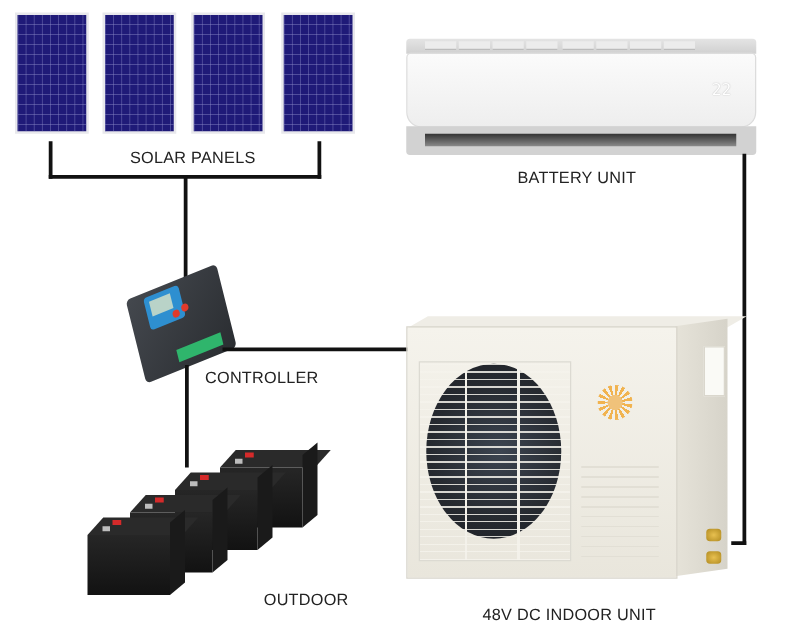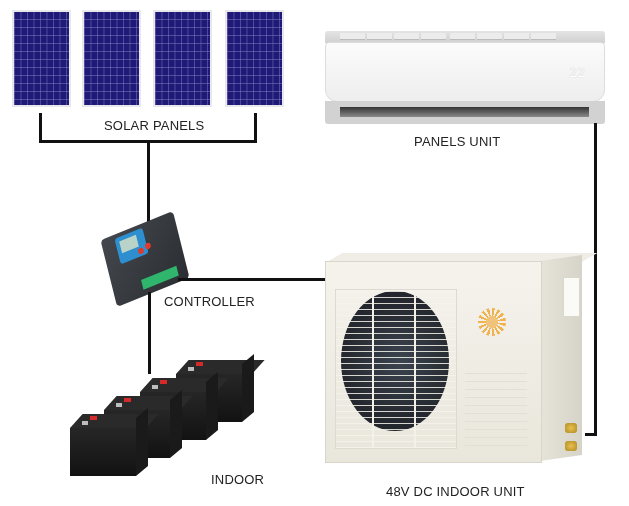"PANELS UNIT" div.label { text: PANELS -> BATTERY }
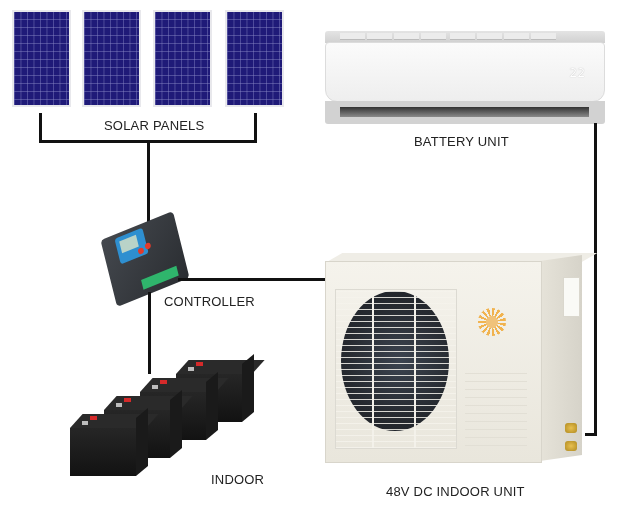"INDOOR" div.label { text: INDOOR -> OUTDOOR }
